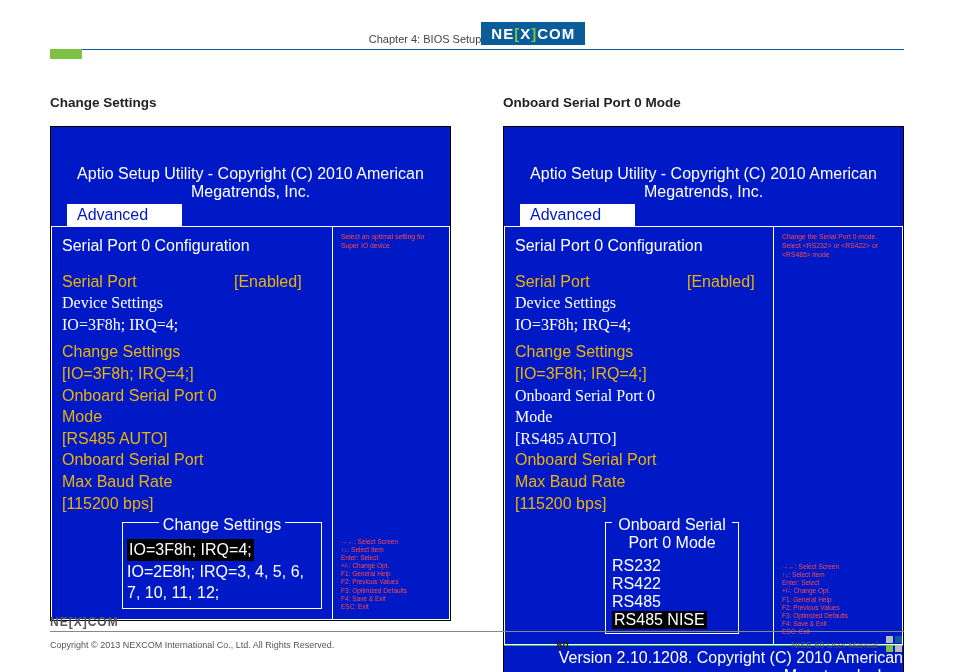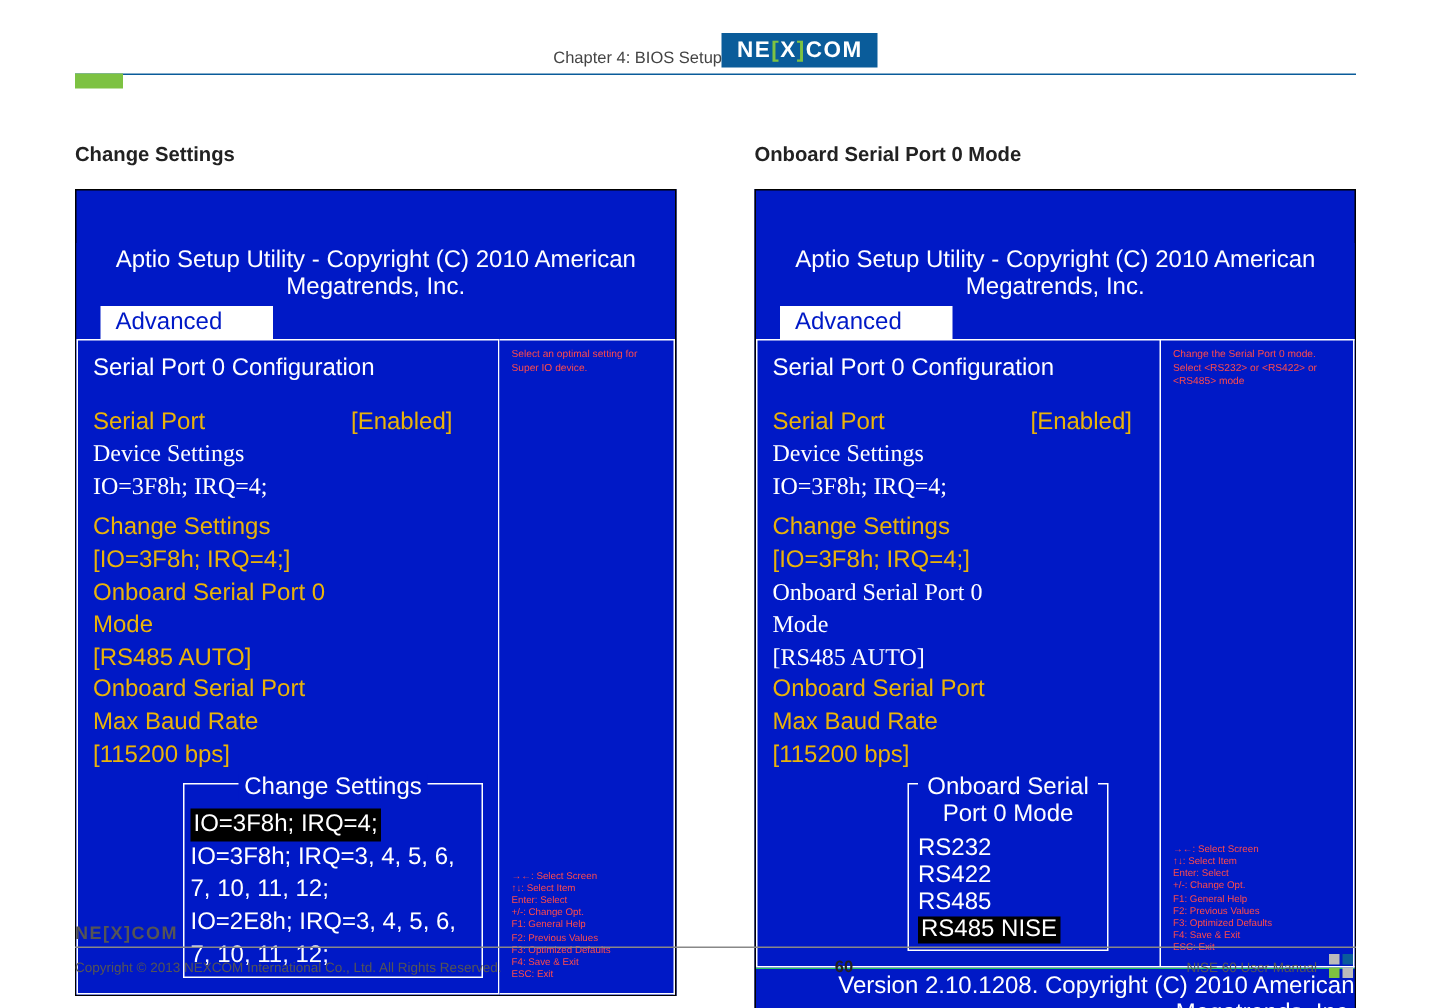"IO=3F8h; IRQ=3, 4, 5, 6," div.opt { html: <div>IO=3F8h; IRQ=3, 4, 5, 6, 7, 10, 11, 12;</div> -> none }
